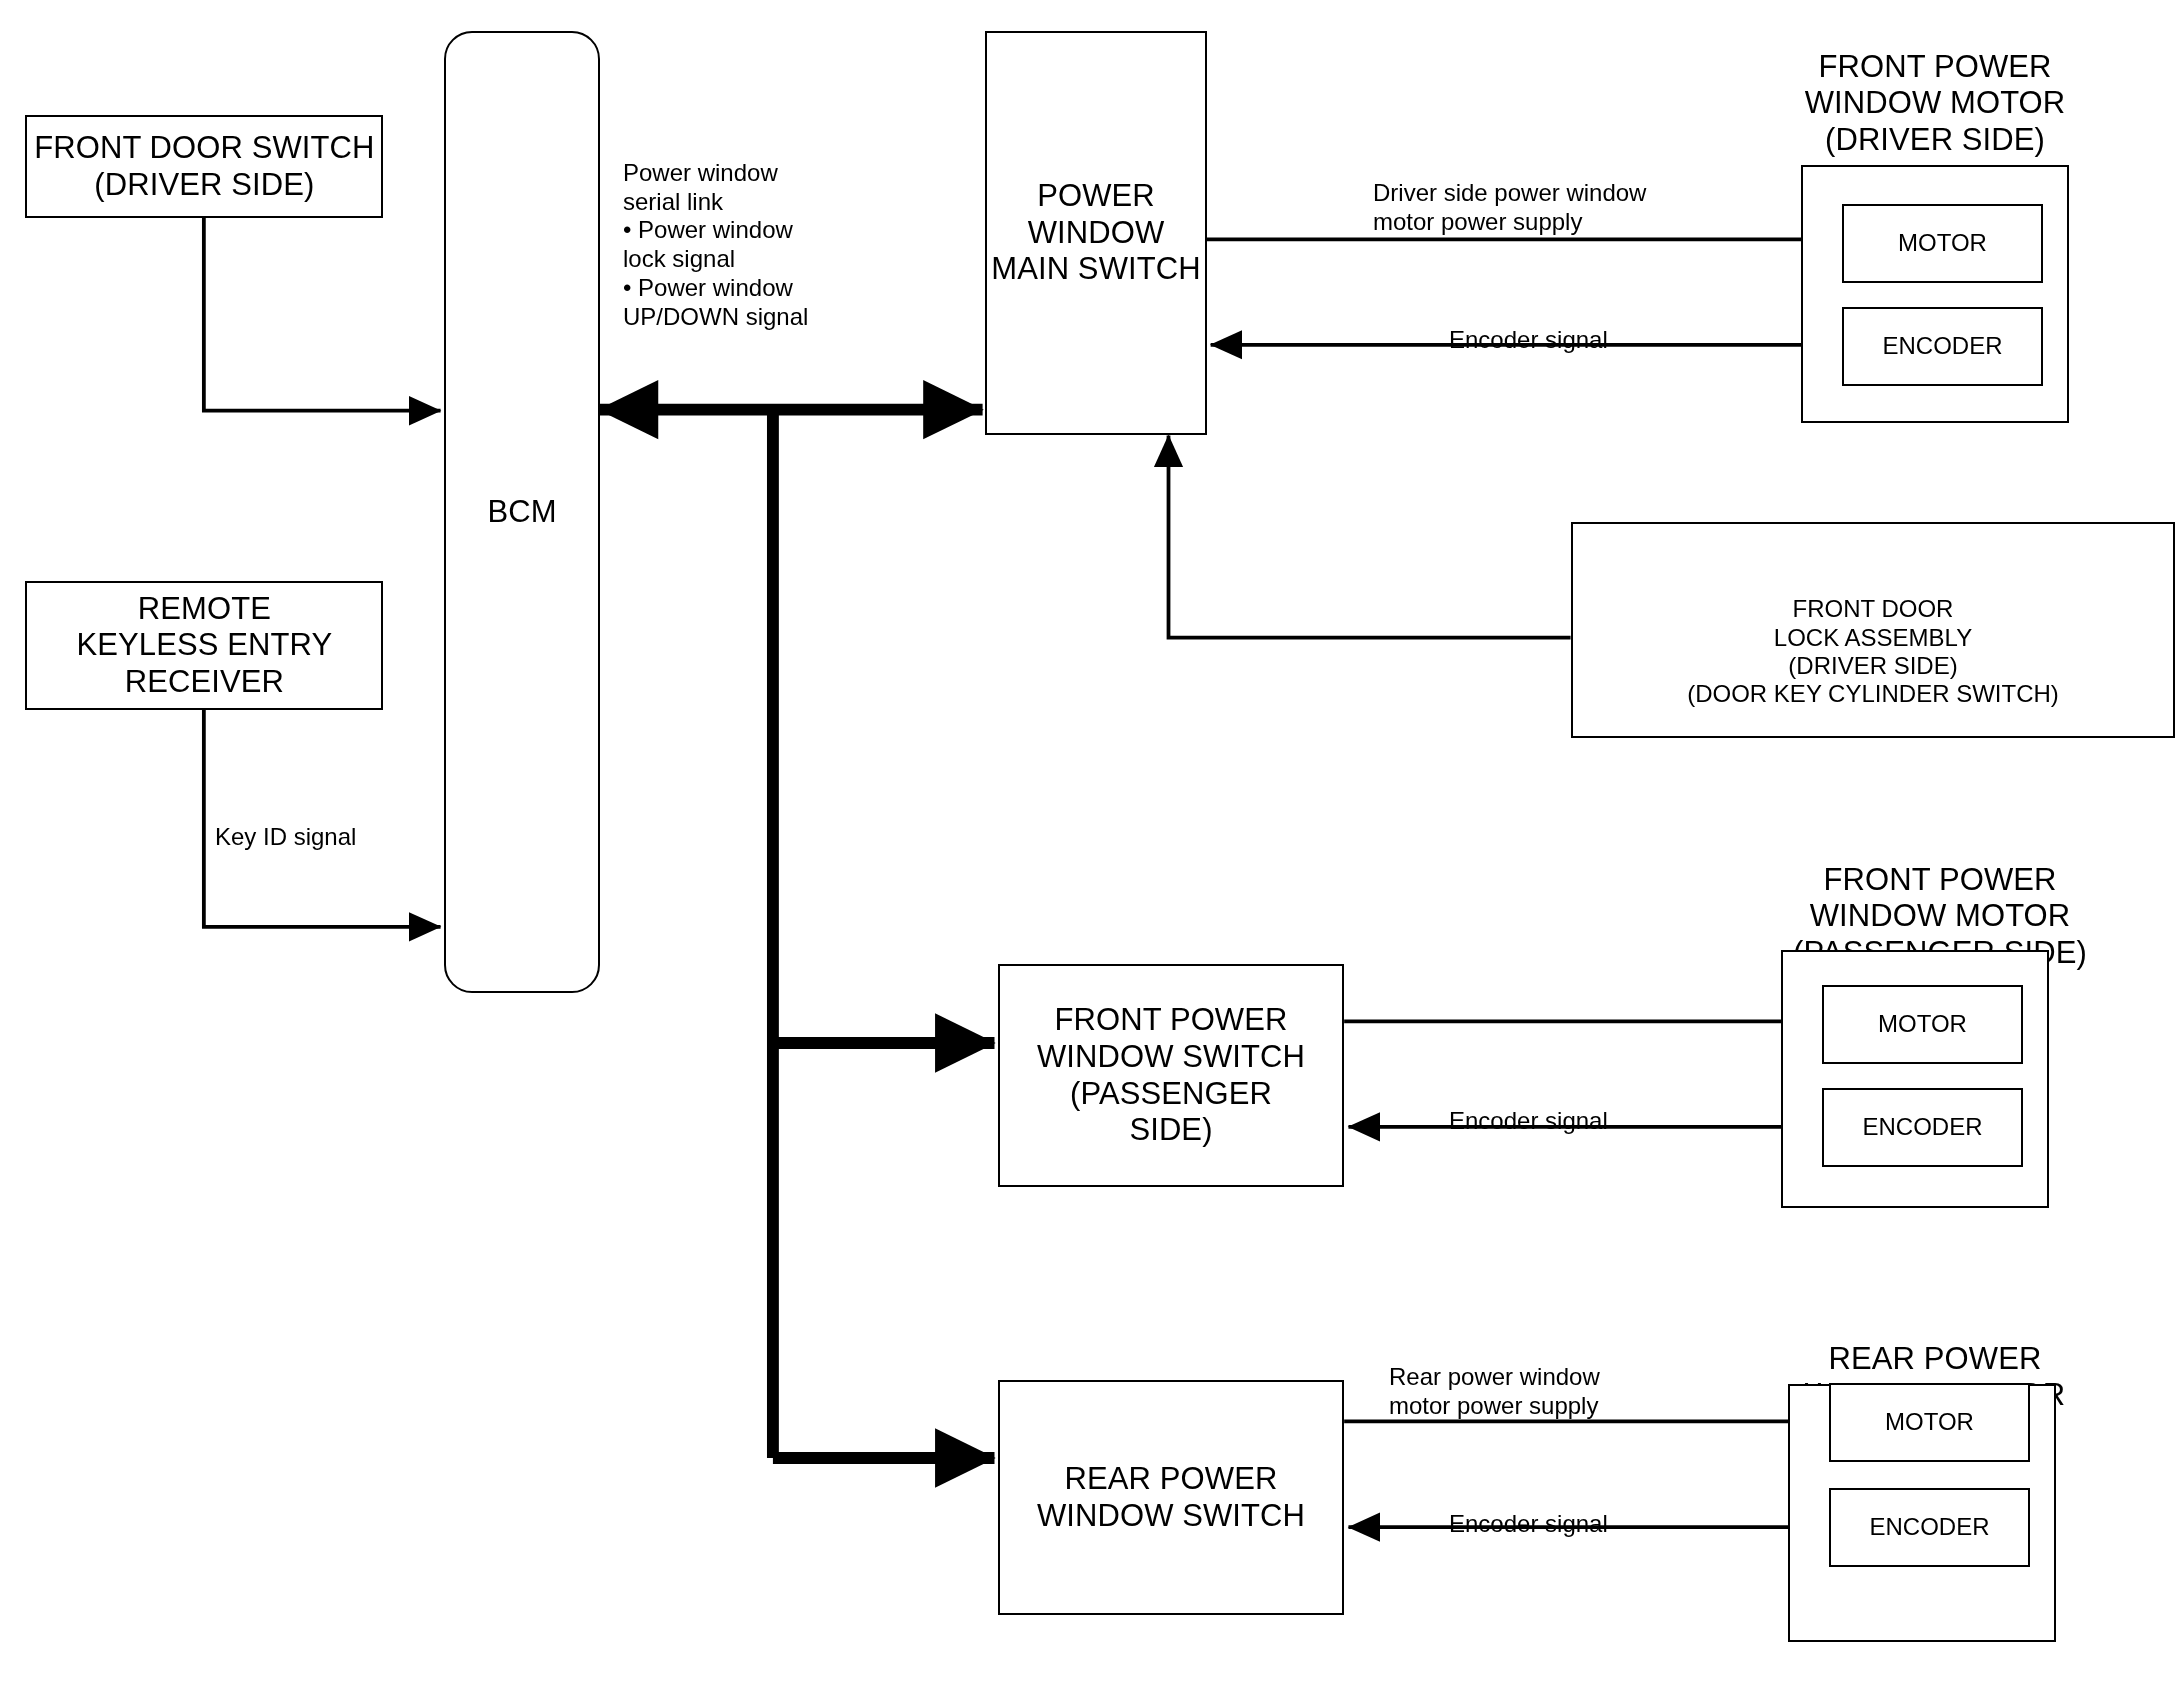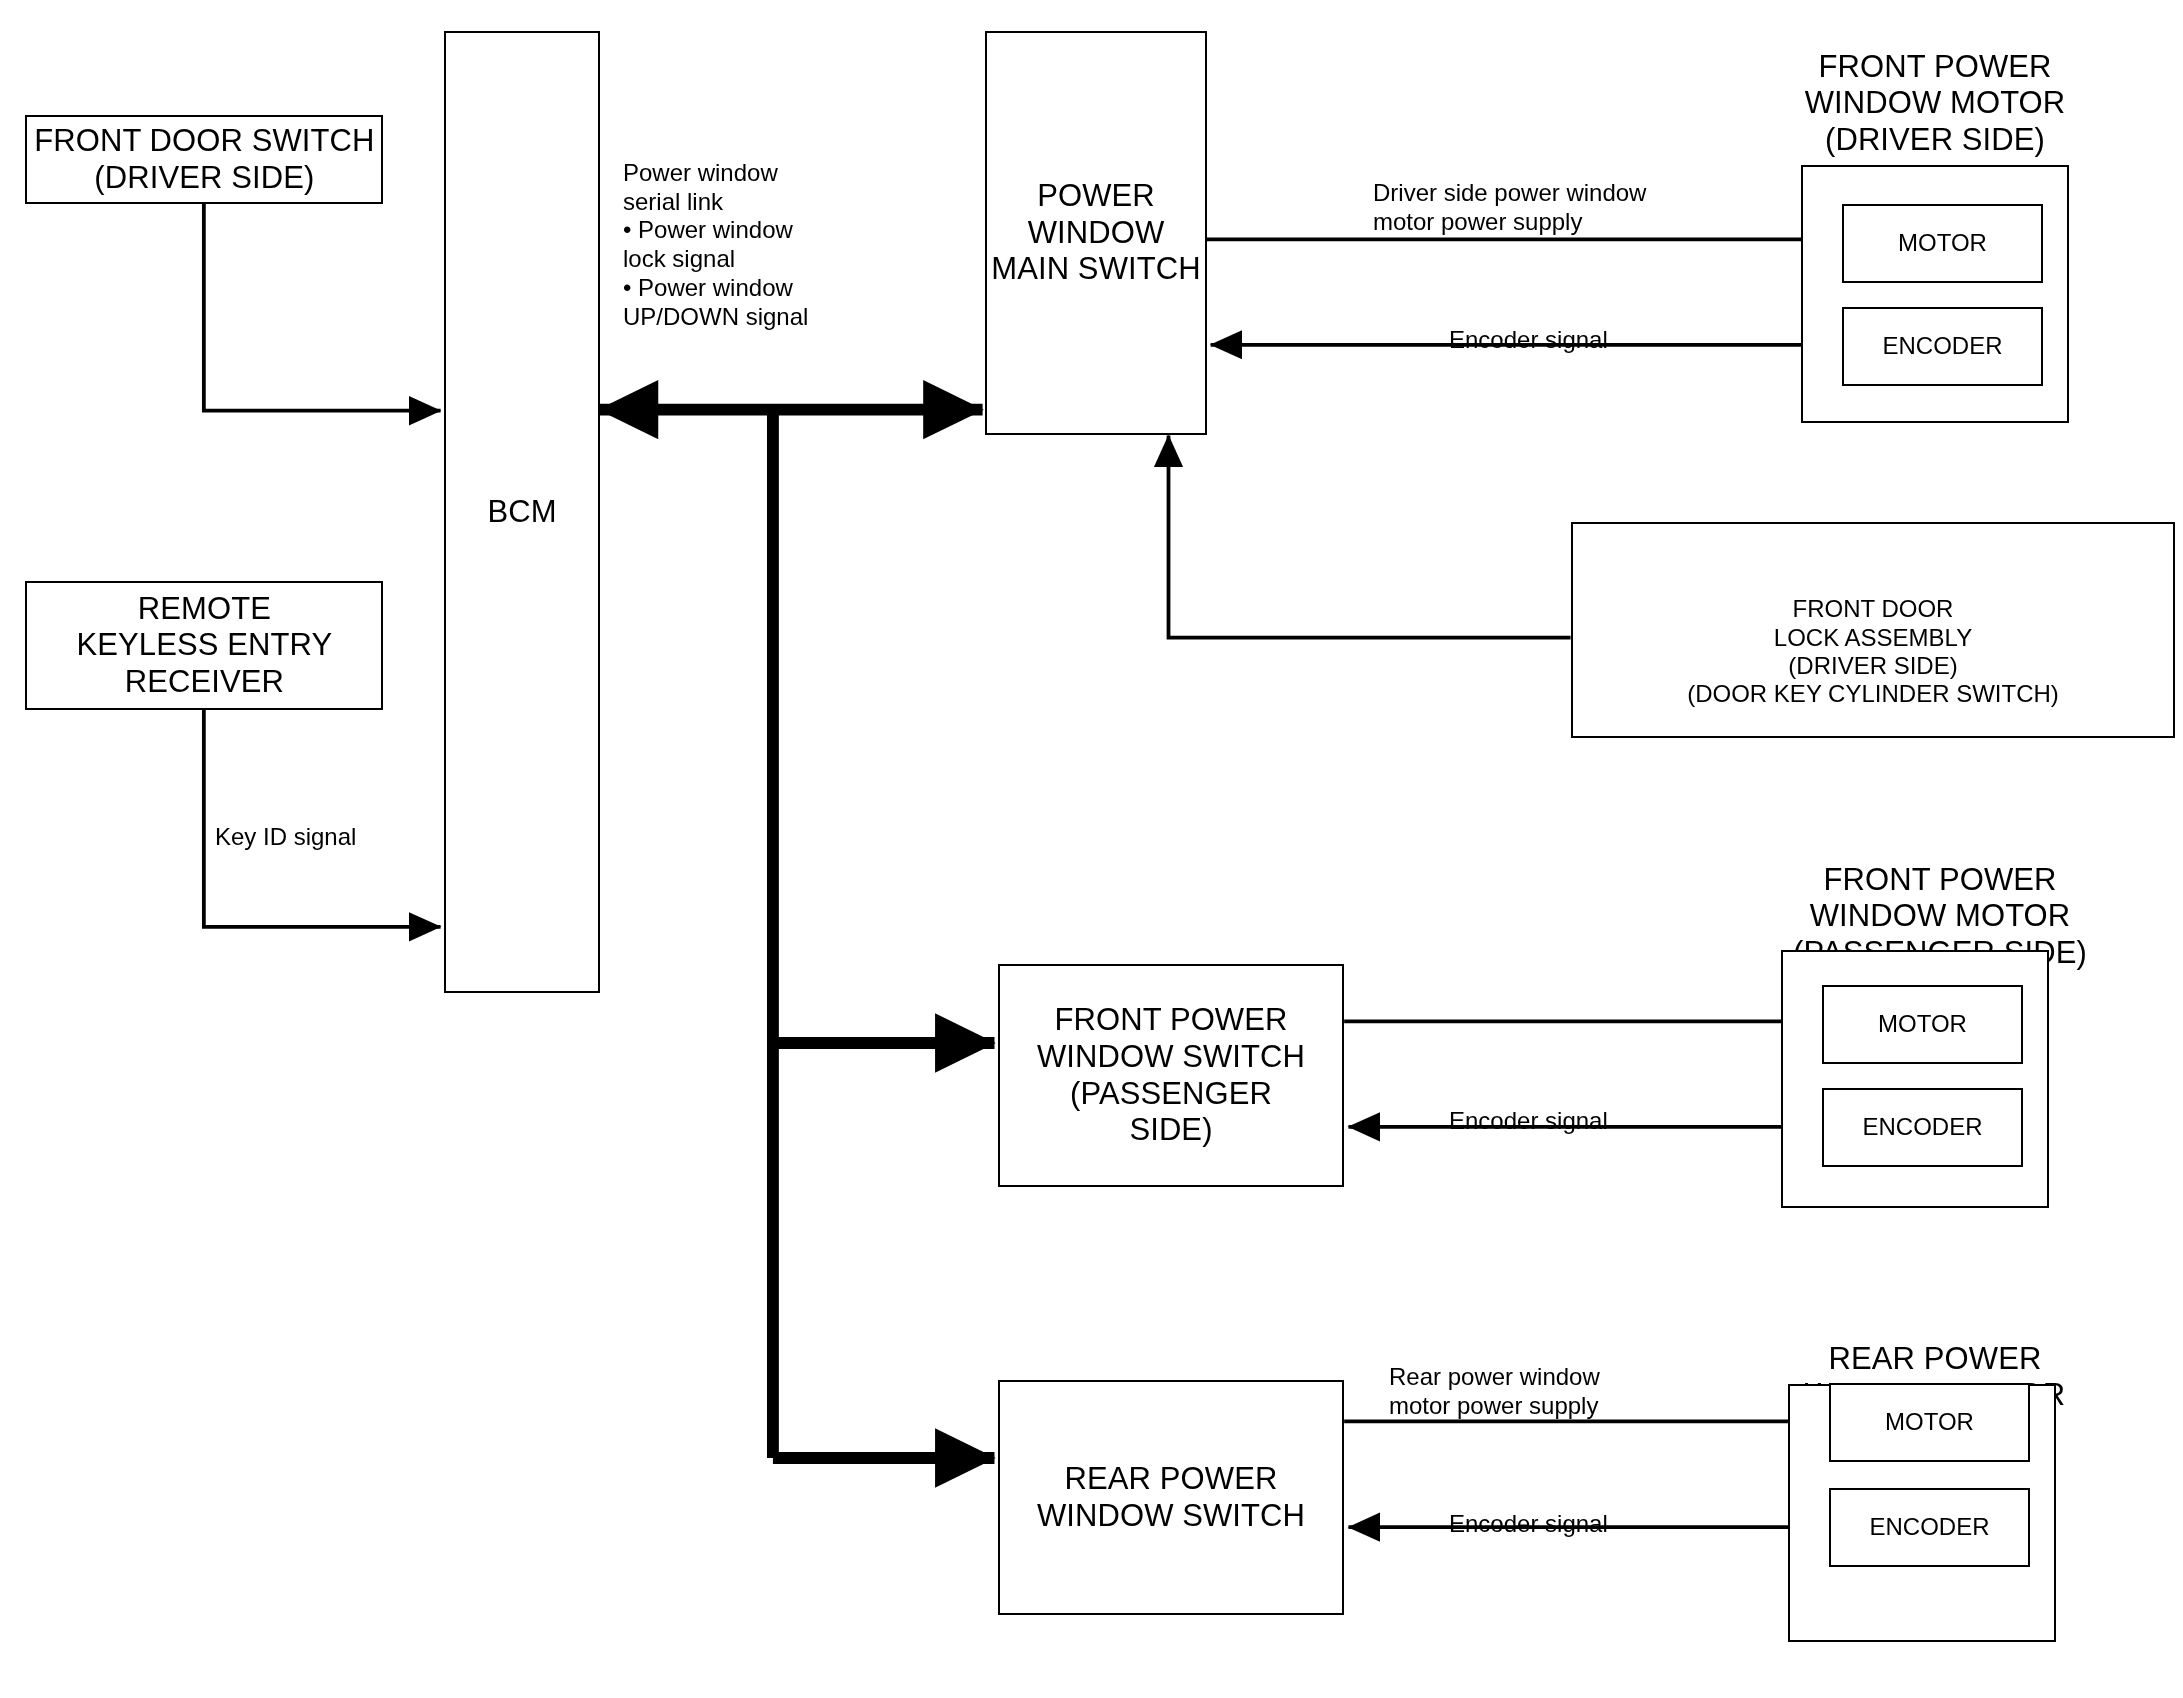"FRONT DOOR SWITCH" div.box { height: 89px -> 103px }
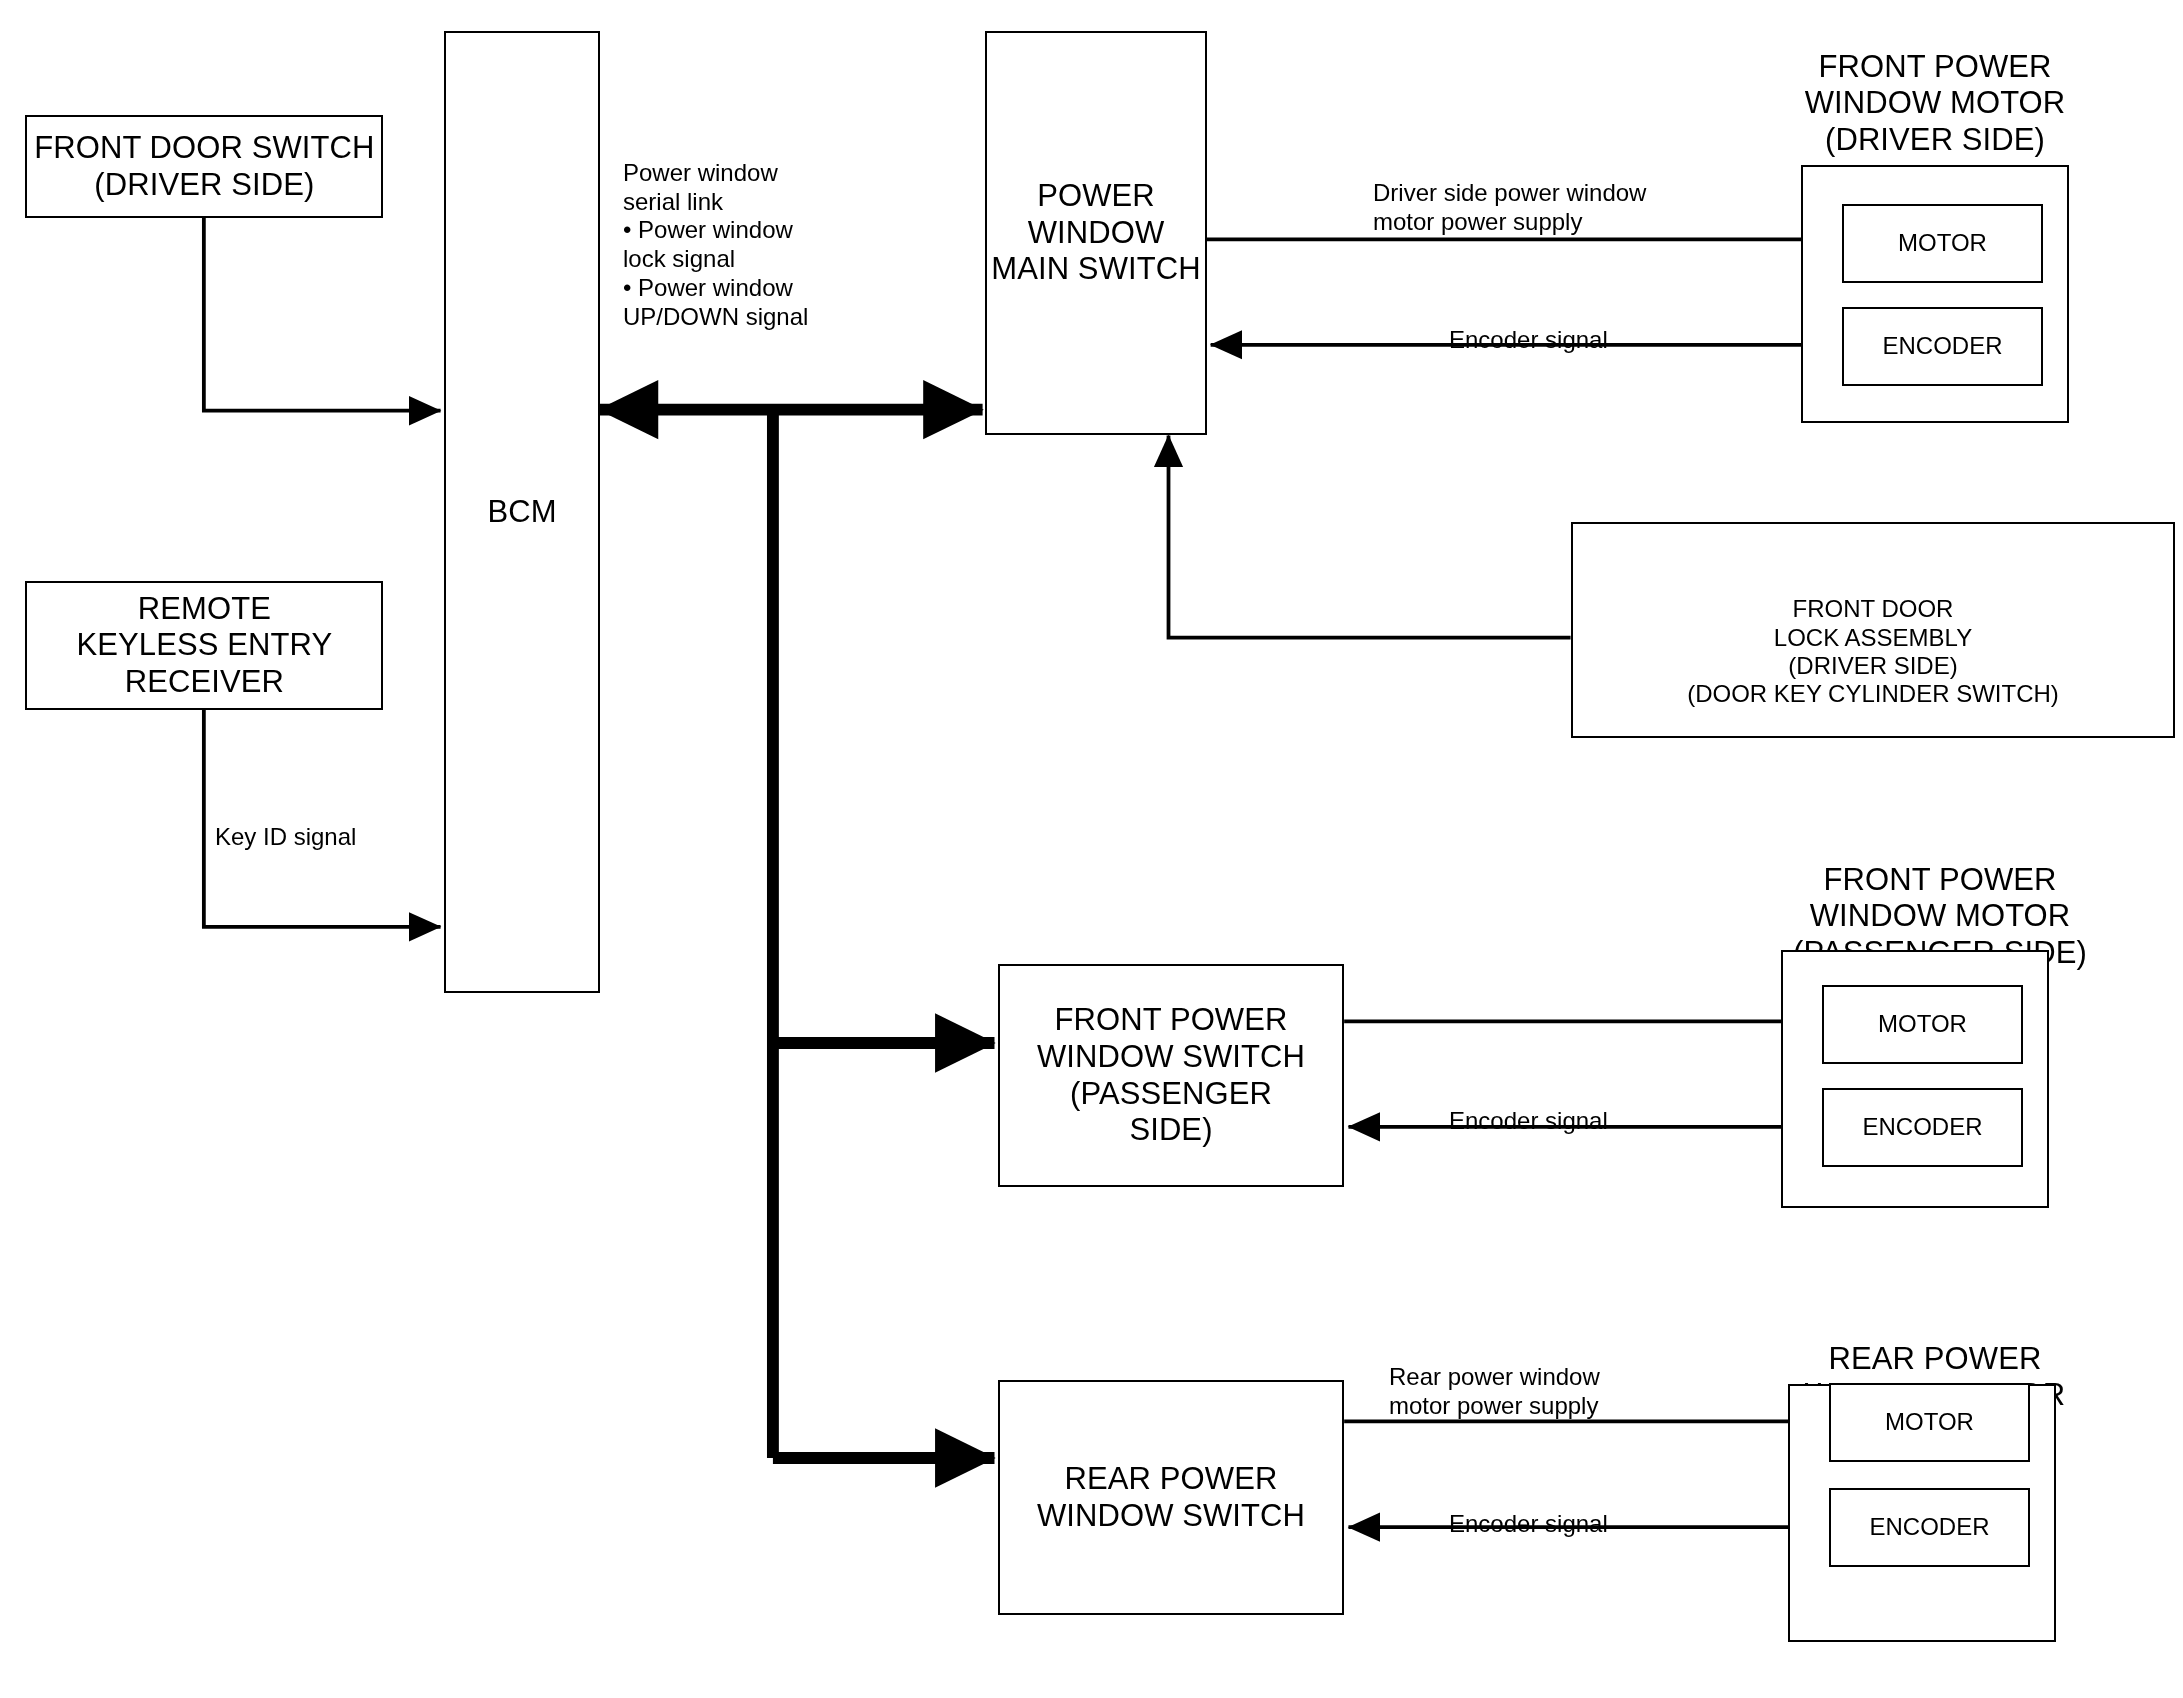"BCM" div.box { border-radius: none -> 28px }
